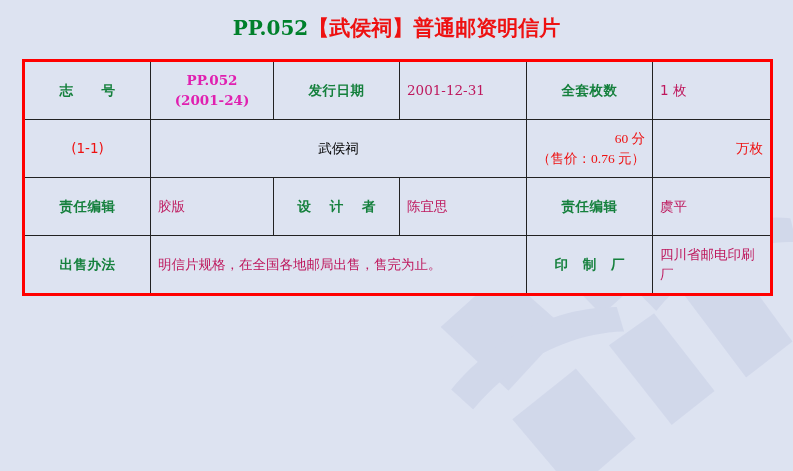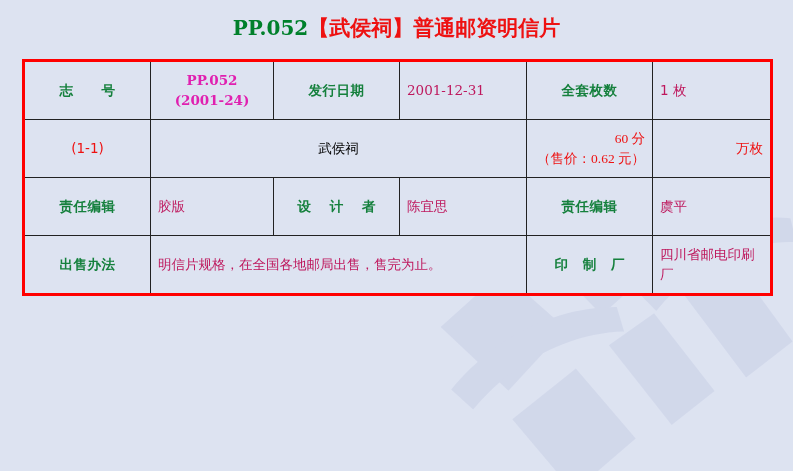"（售价：0.62 元）" div { text: 0.62 -> 0.76 }
